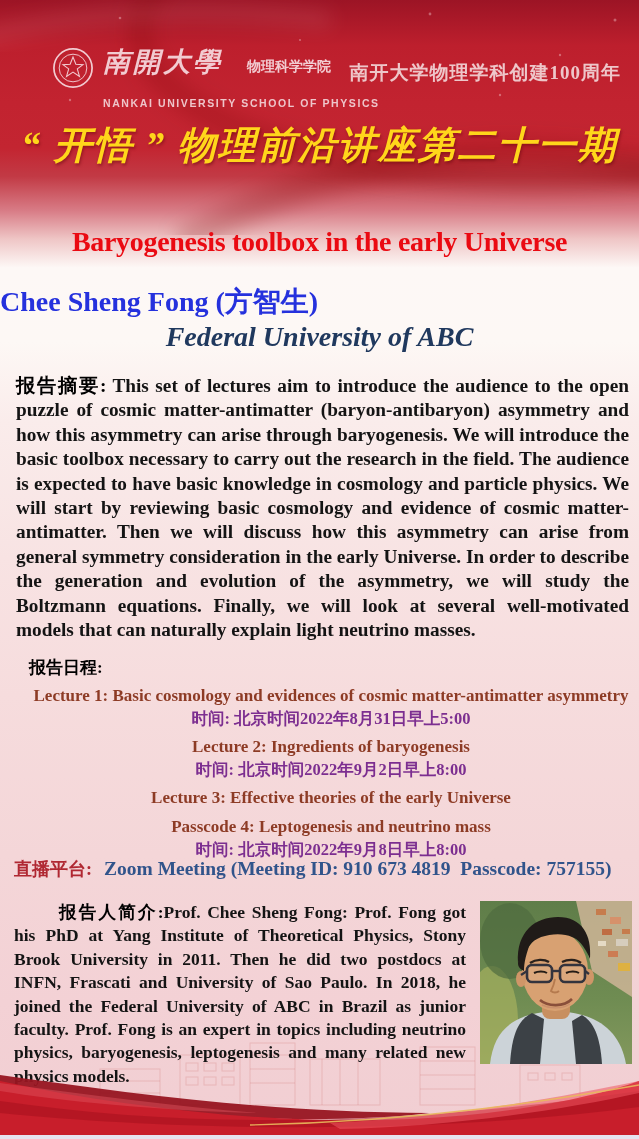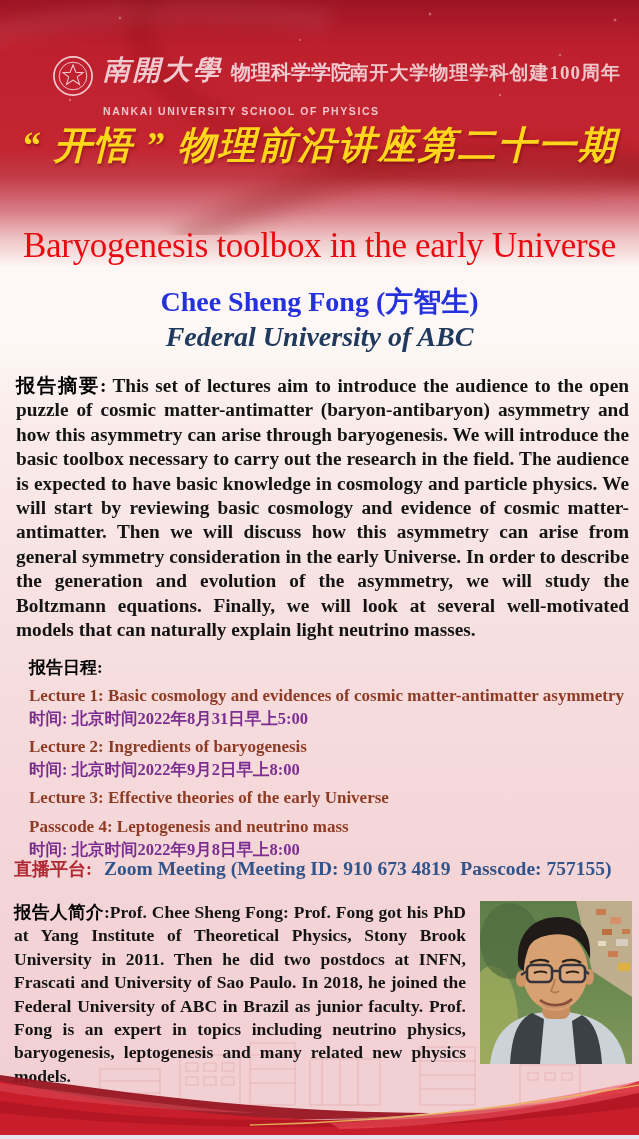"南開大學" .logo-row { top: 52px -> 44px }
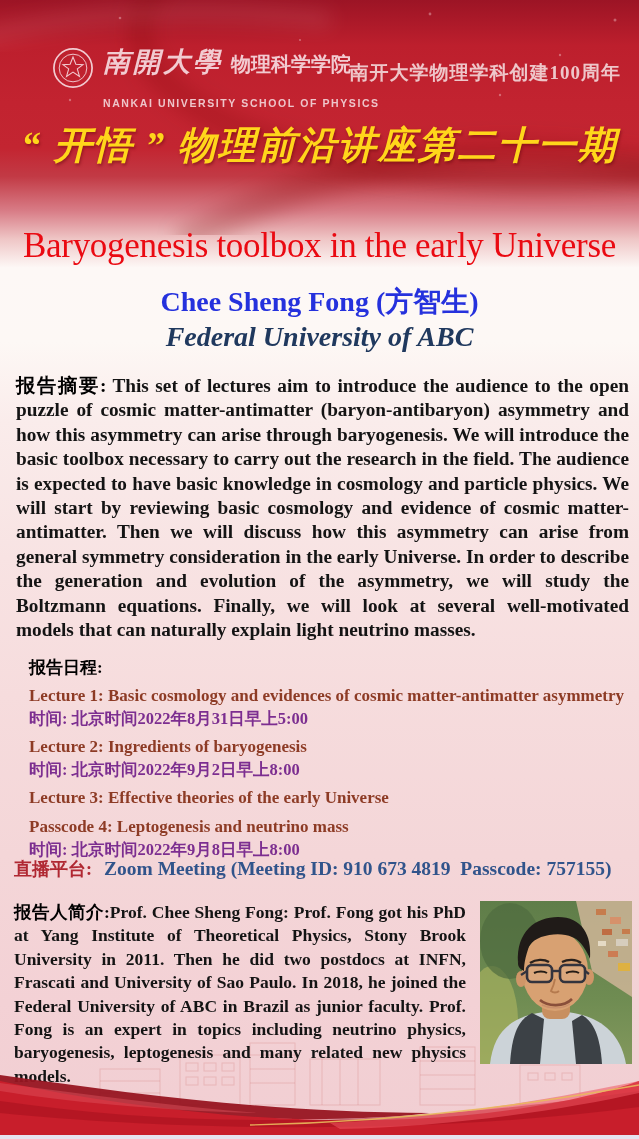"物理科学学院" .dept { font-size: 20px -> 14px; margin-left: 8px -> 24px }
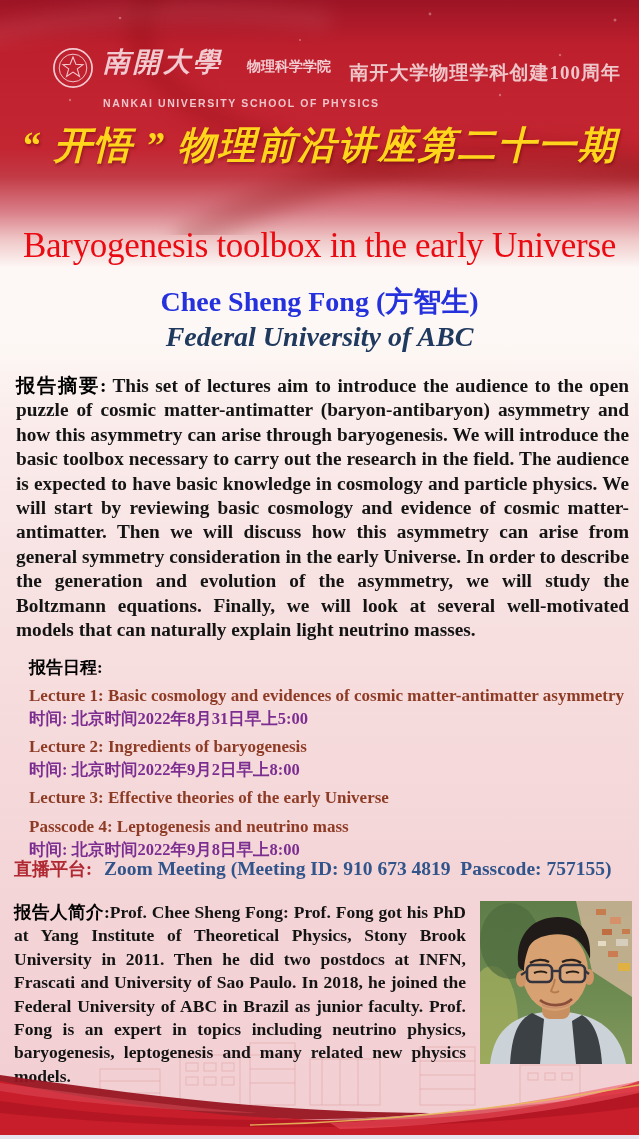"Baryogenesis toolbox in the early" .talk-title { font-size: 35px -> 28px; font-weight: normal -> bold }
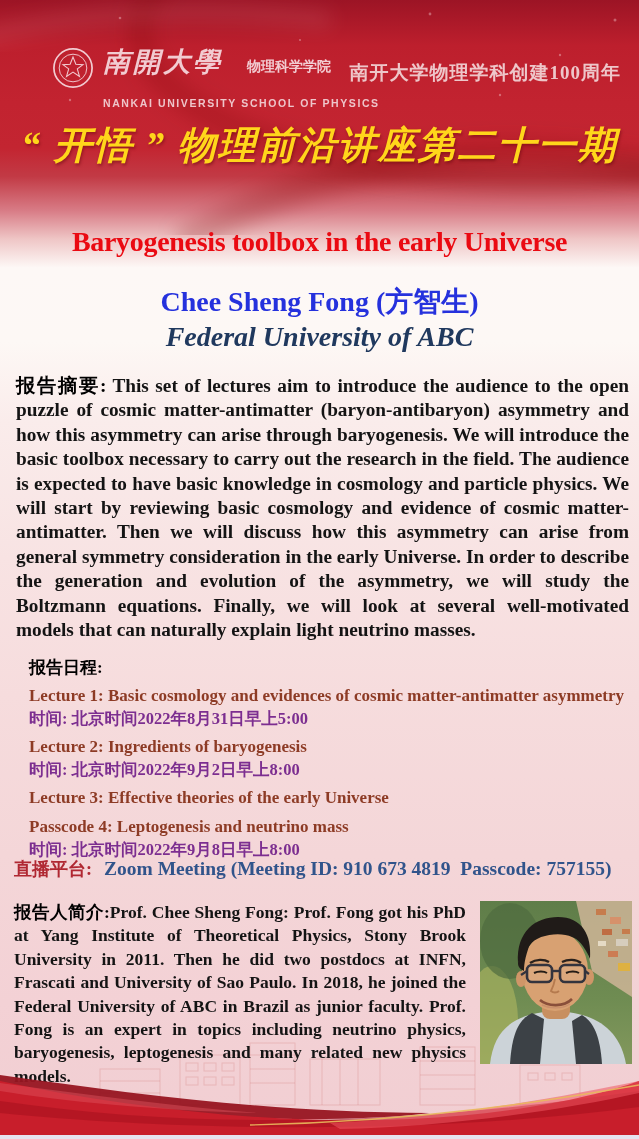"Chee Sheng Fong (方智生)" .speaker { text-align: center -> left }
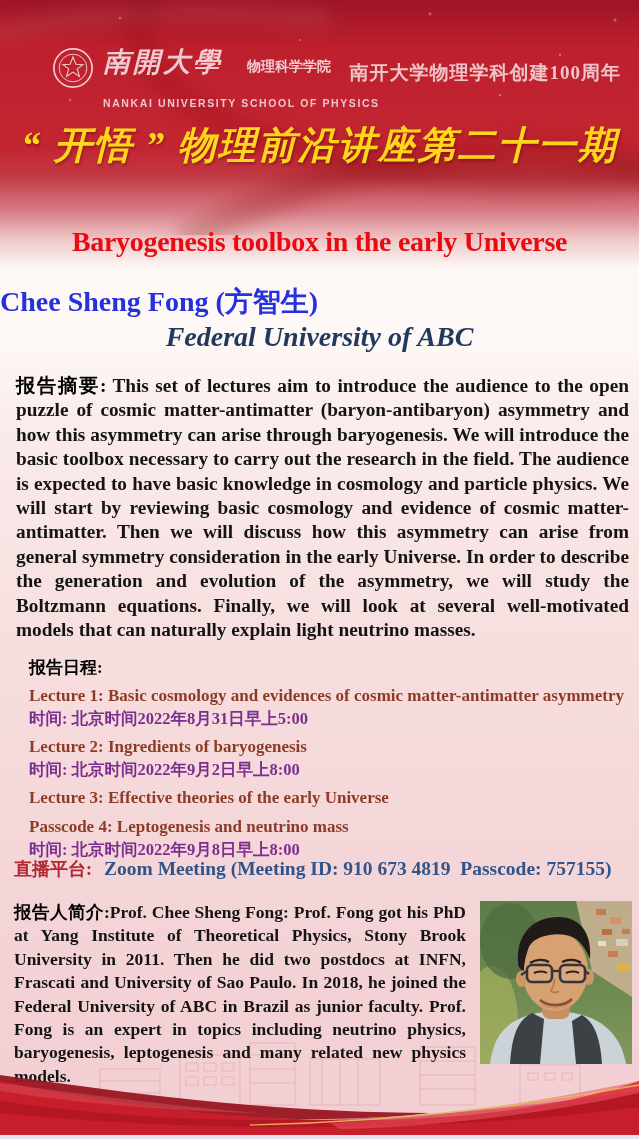"Lecture 1: Basic cosmology and" .lecture { text-align: none -> center }
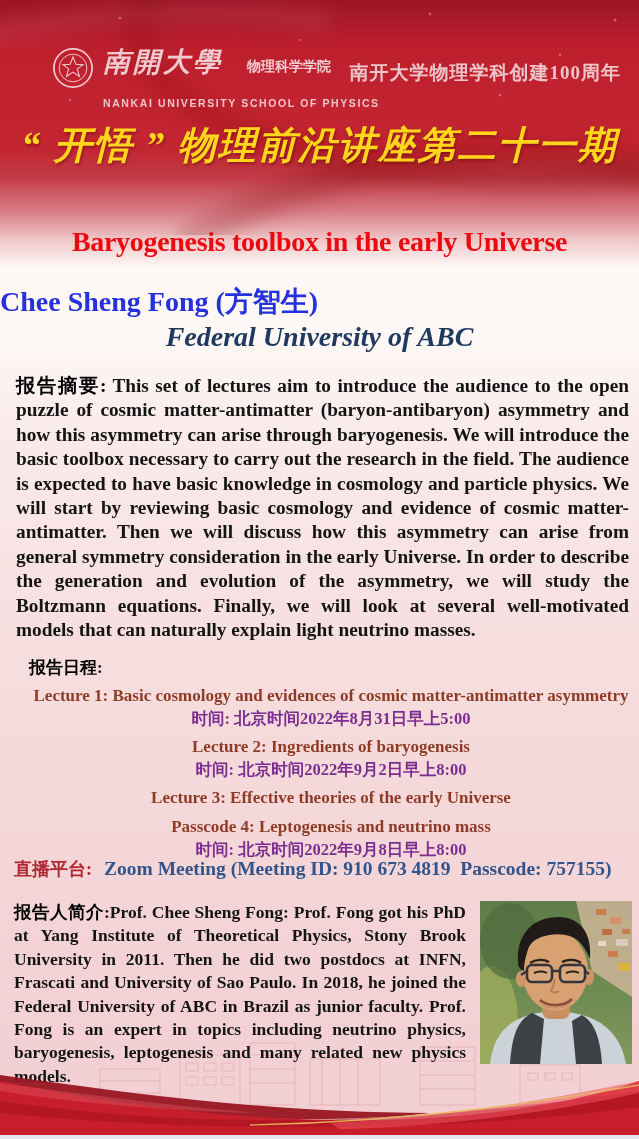"报告人简介:" .bio .label { margin-left: none -> 45px }
